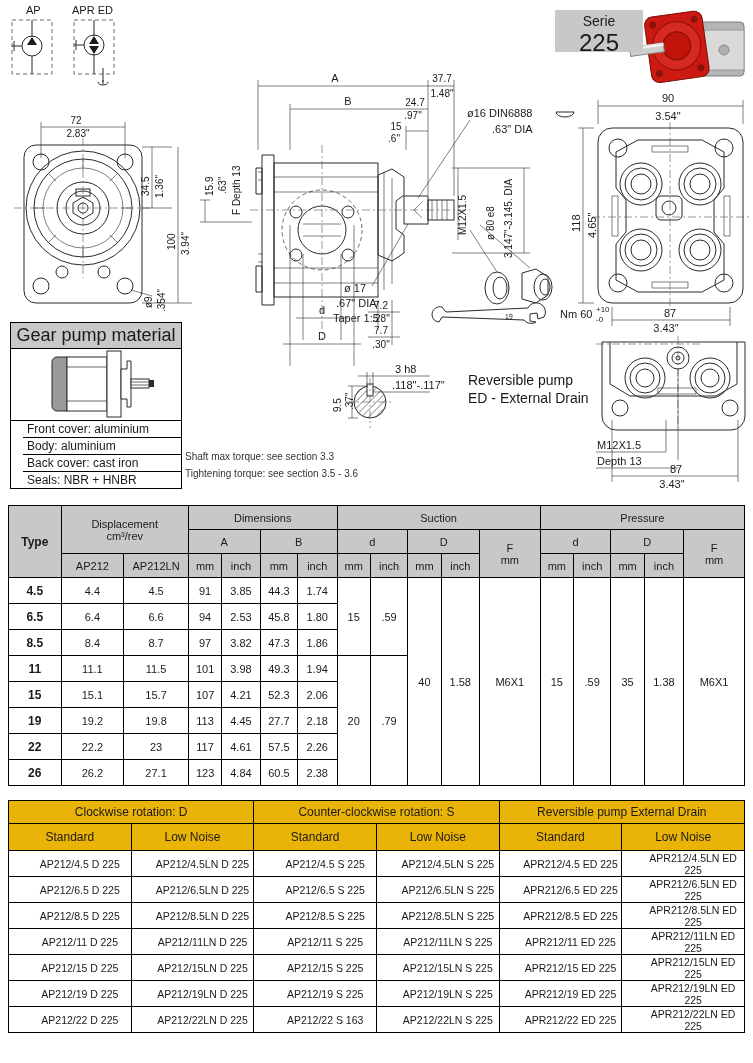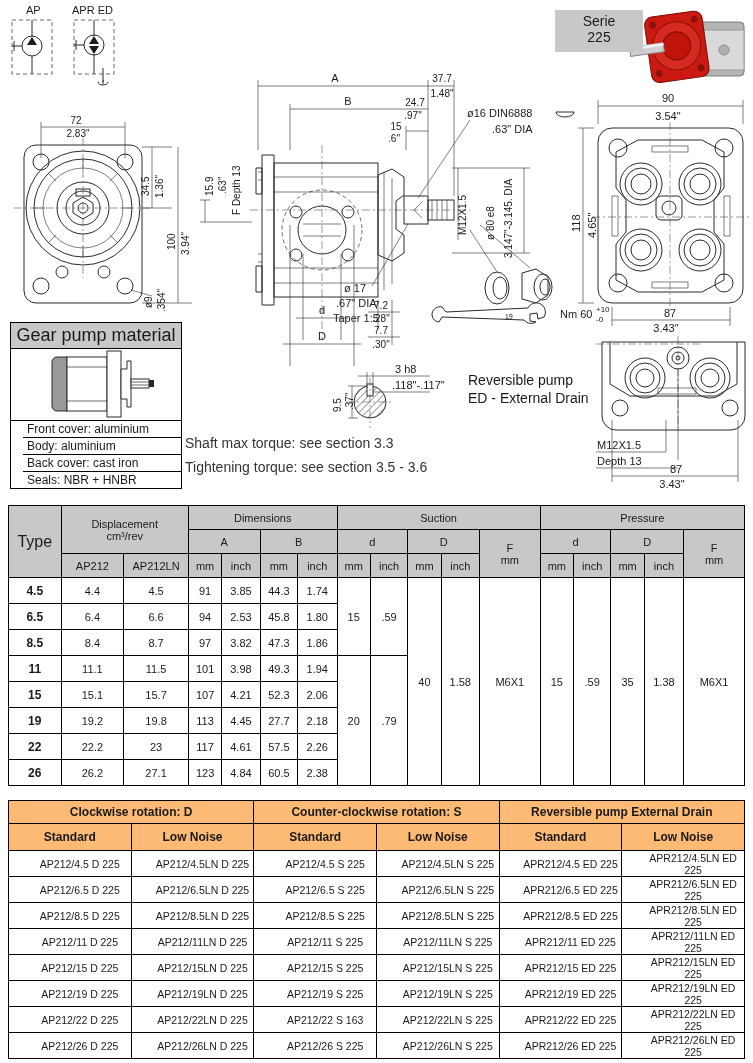"225" .serie-badge .l2 { font-size: 14px -> 24px }
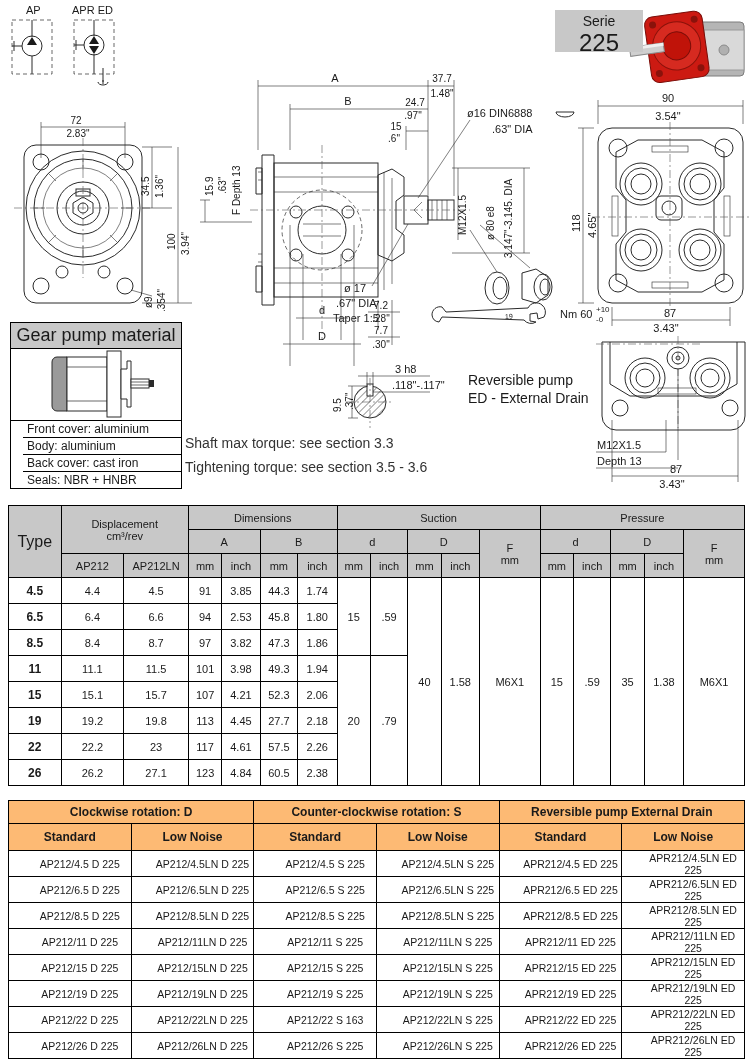"Shaft max torque: see section" .notes { font-size: 14px -> 10px; top: 432px -> 448px }
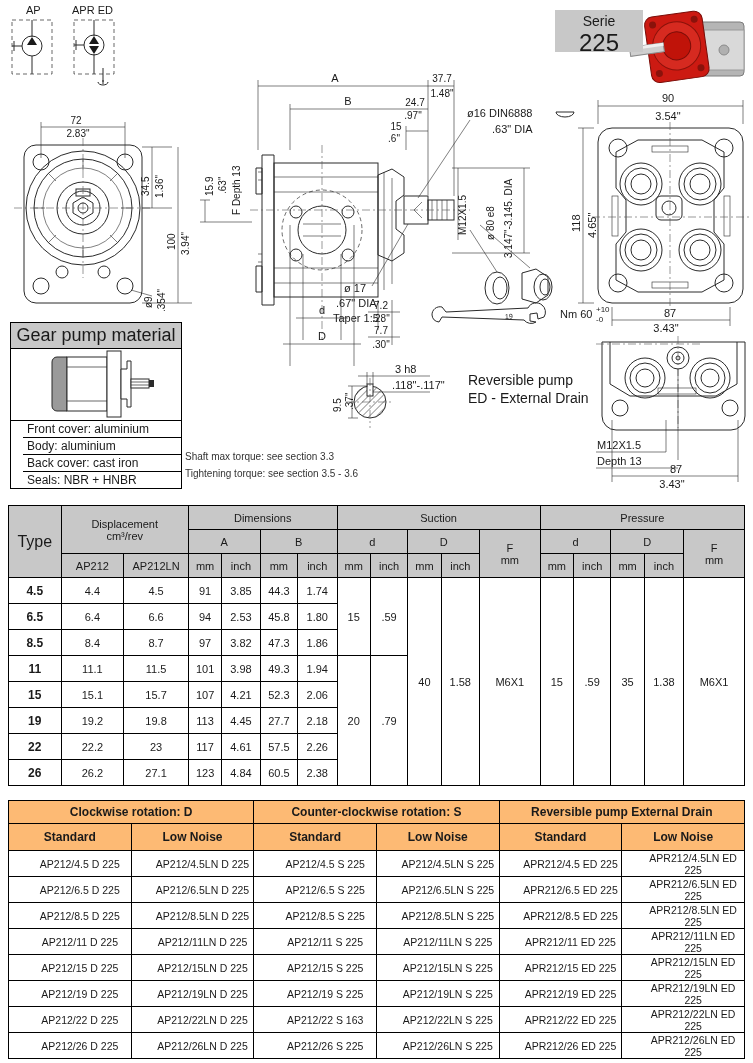"Type" .dim-table .type-h { font-size: 16px -> 12px; font-weight: normal -> bold }
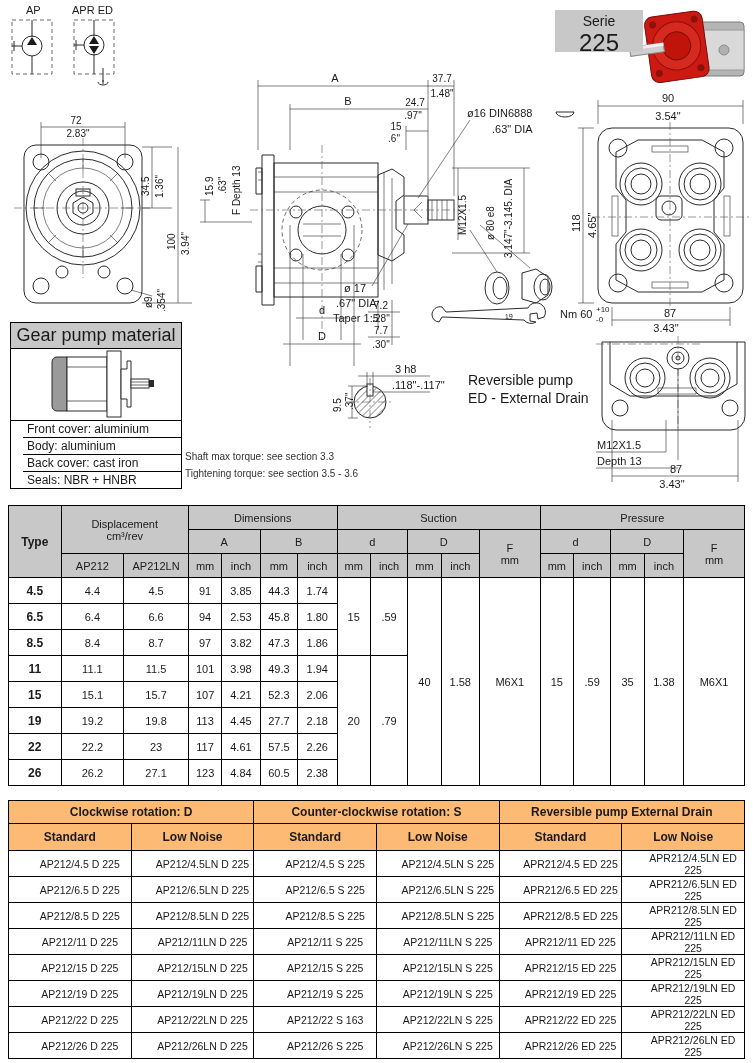"Clockwise rotation: D" .part-table thead th { background: #fdba74 -> #eab308; font-weight: bold -> normal }
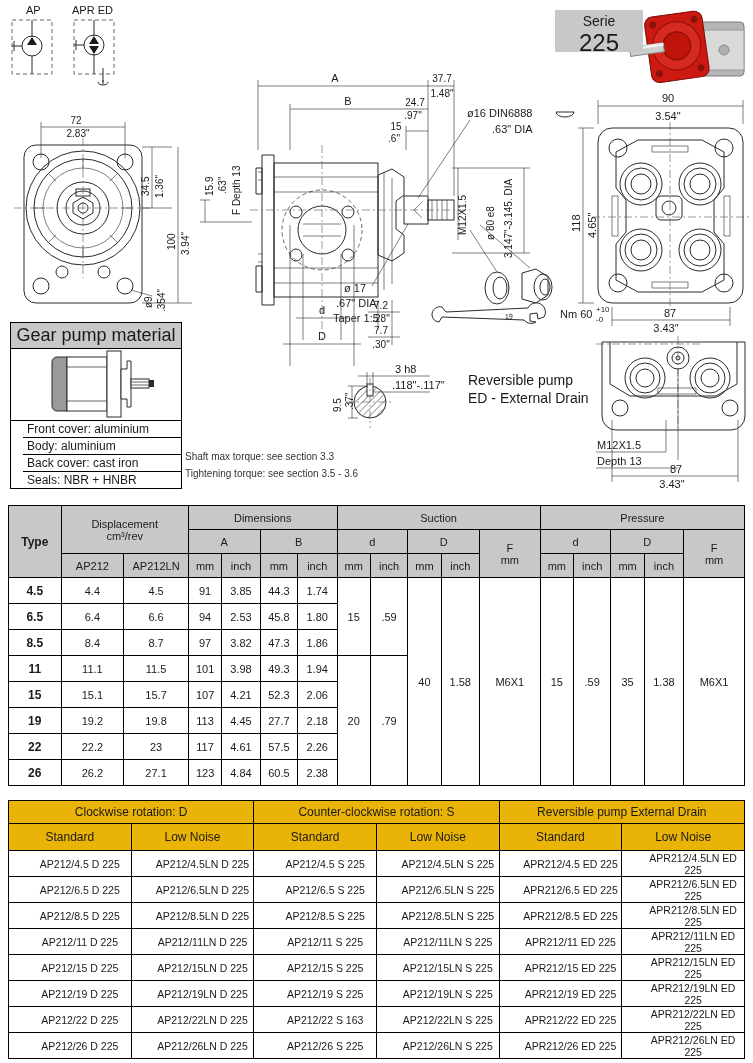"AP212/26 D 225" tr { html: <tr> <td>AP212/26 D 225</td> <td>AP212/26LN D 225</td> <td>AP212/26 S 225</td> <td>AP212/26LN S 225</td> <td>APR212/26 ED 225</td> <td>APR212/26LN ED 225</td> </tr> -> none }
